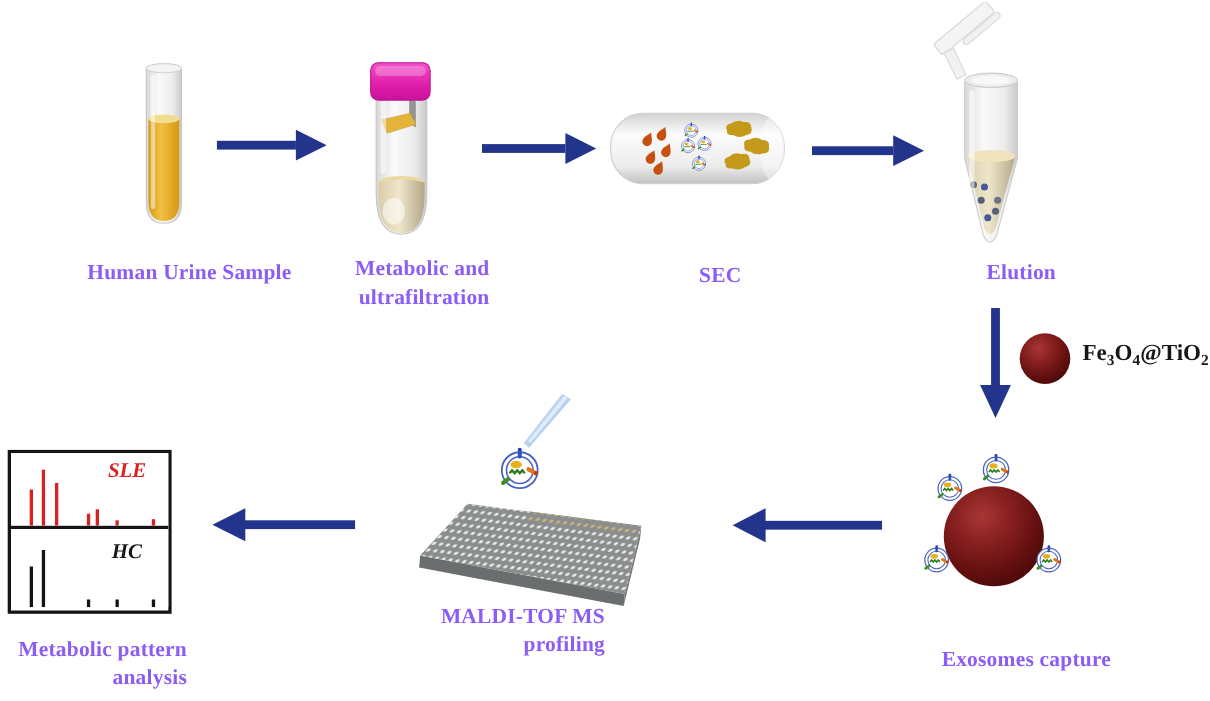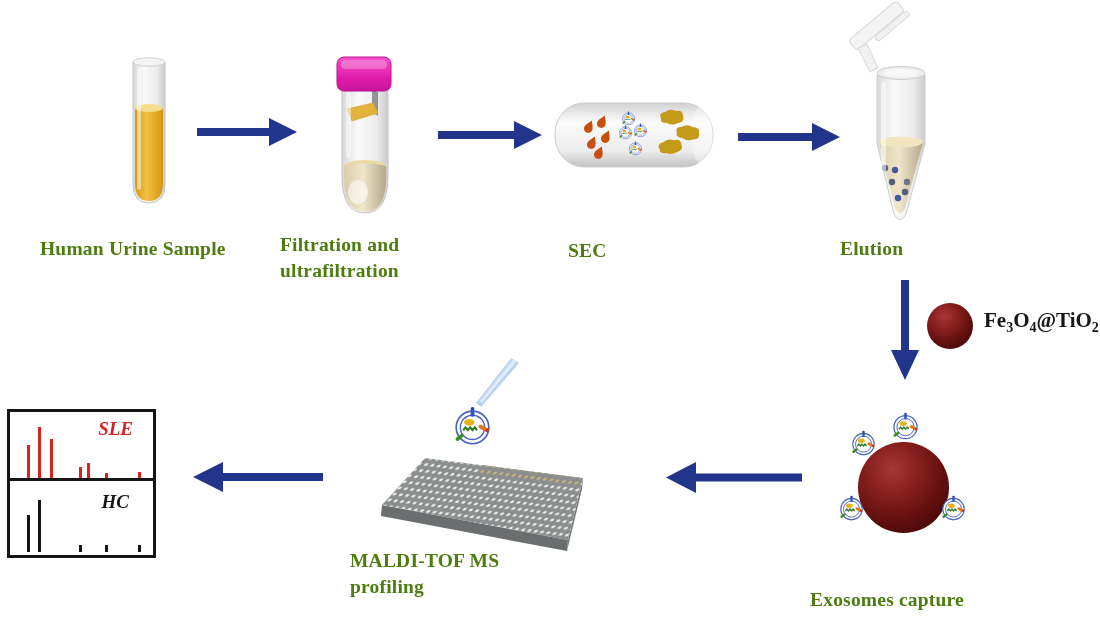"Human Urine Sample" .step-label { color: #4d7c0f -> #8b5cf6; text-align: left -> right }
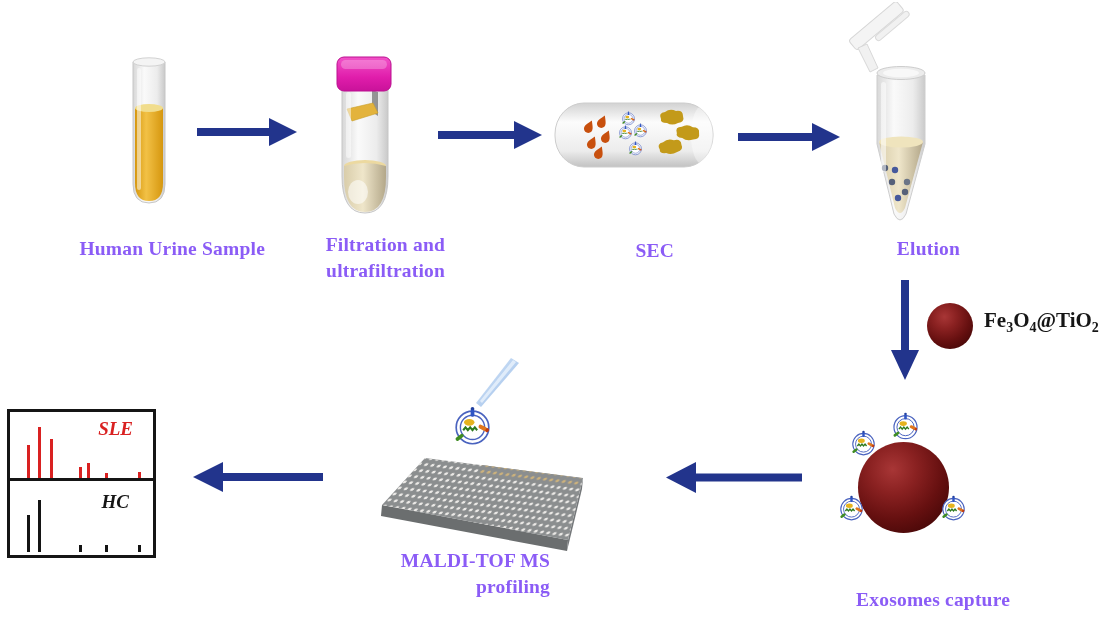"Filtration and" div.step-label { text: Filtration -> Metabolic }
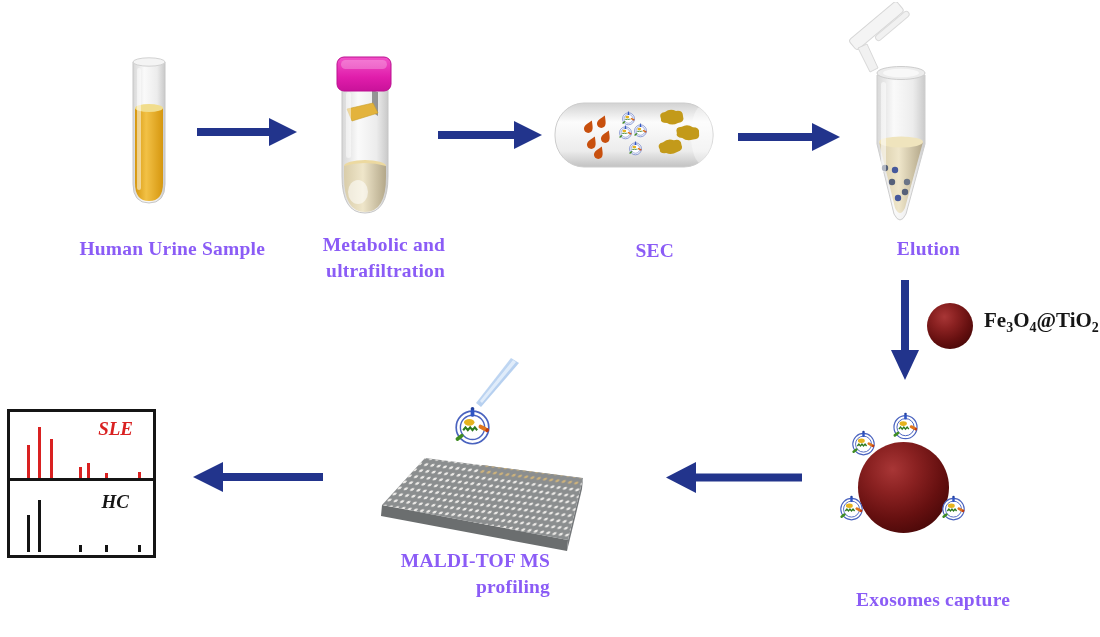"Metabolic pattern" div.step-label { html: none -> <div>Metabolic pattern analysis</div> }
